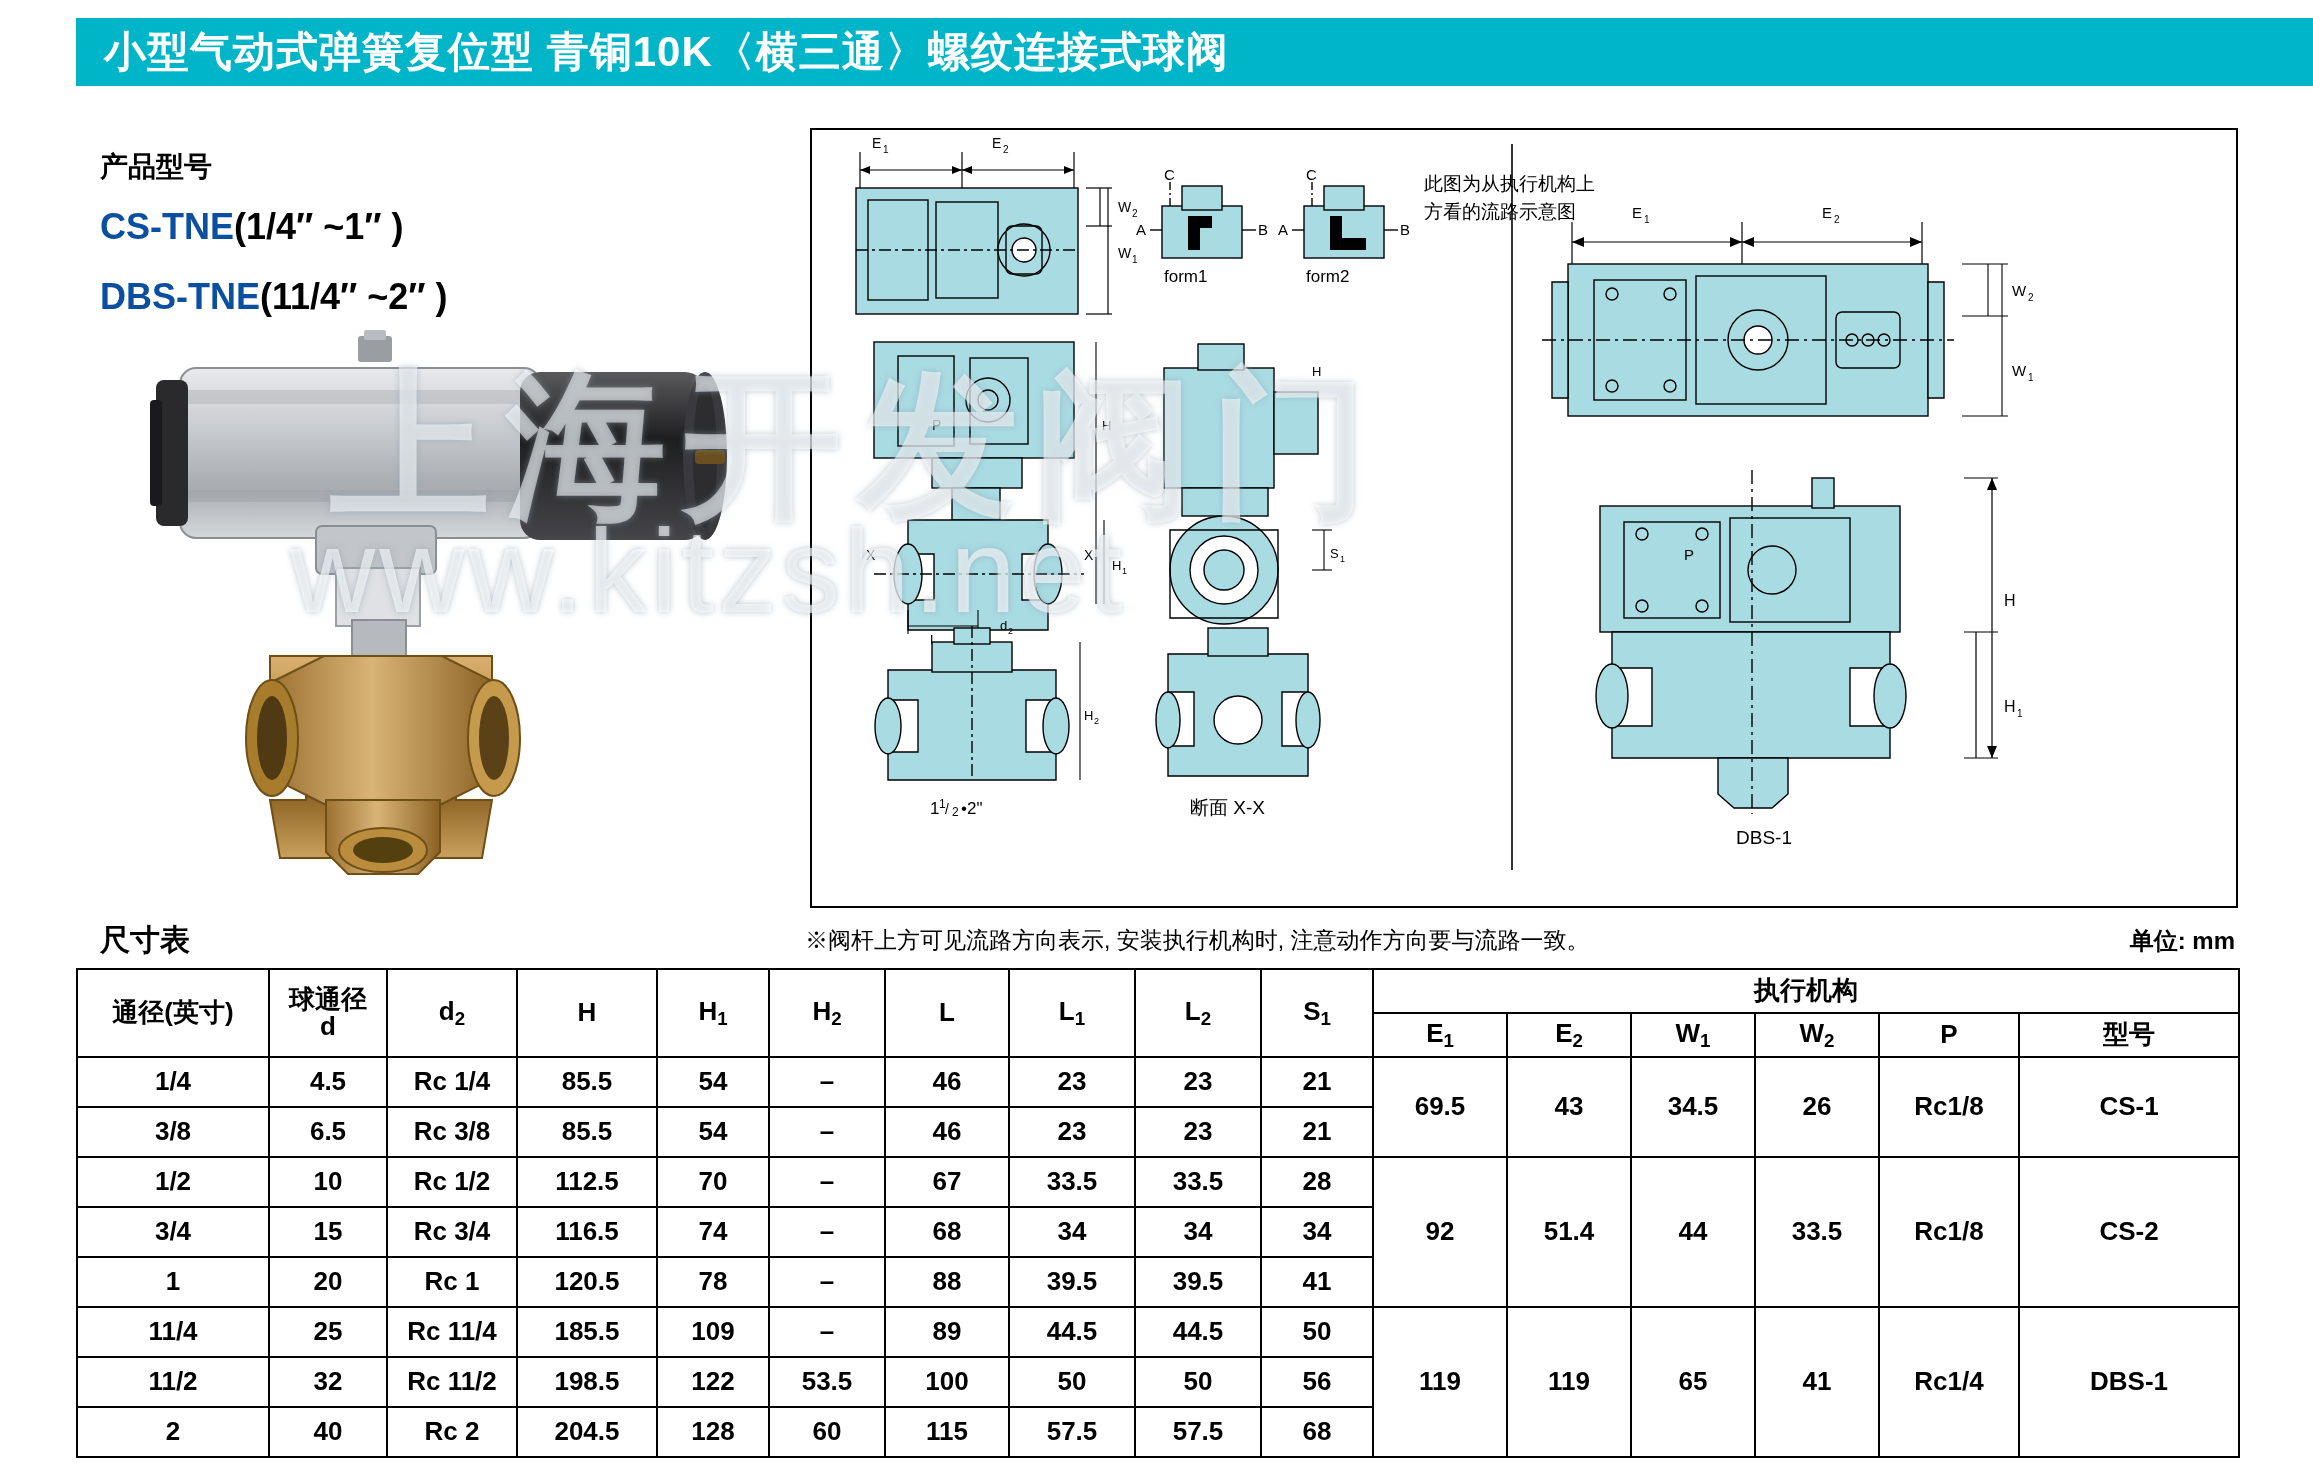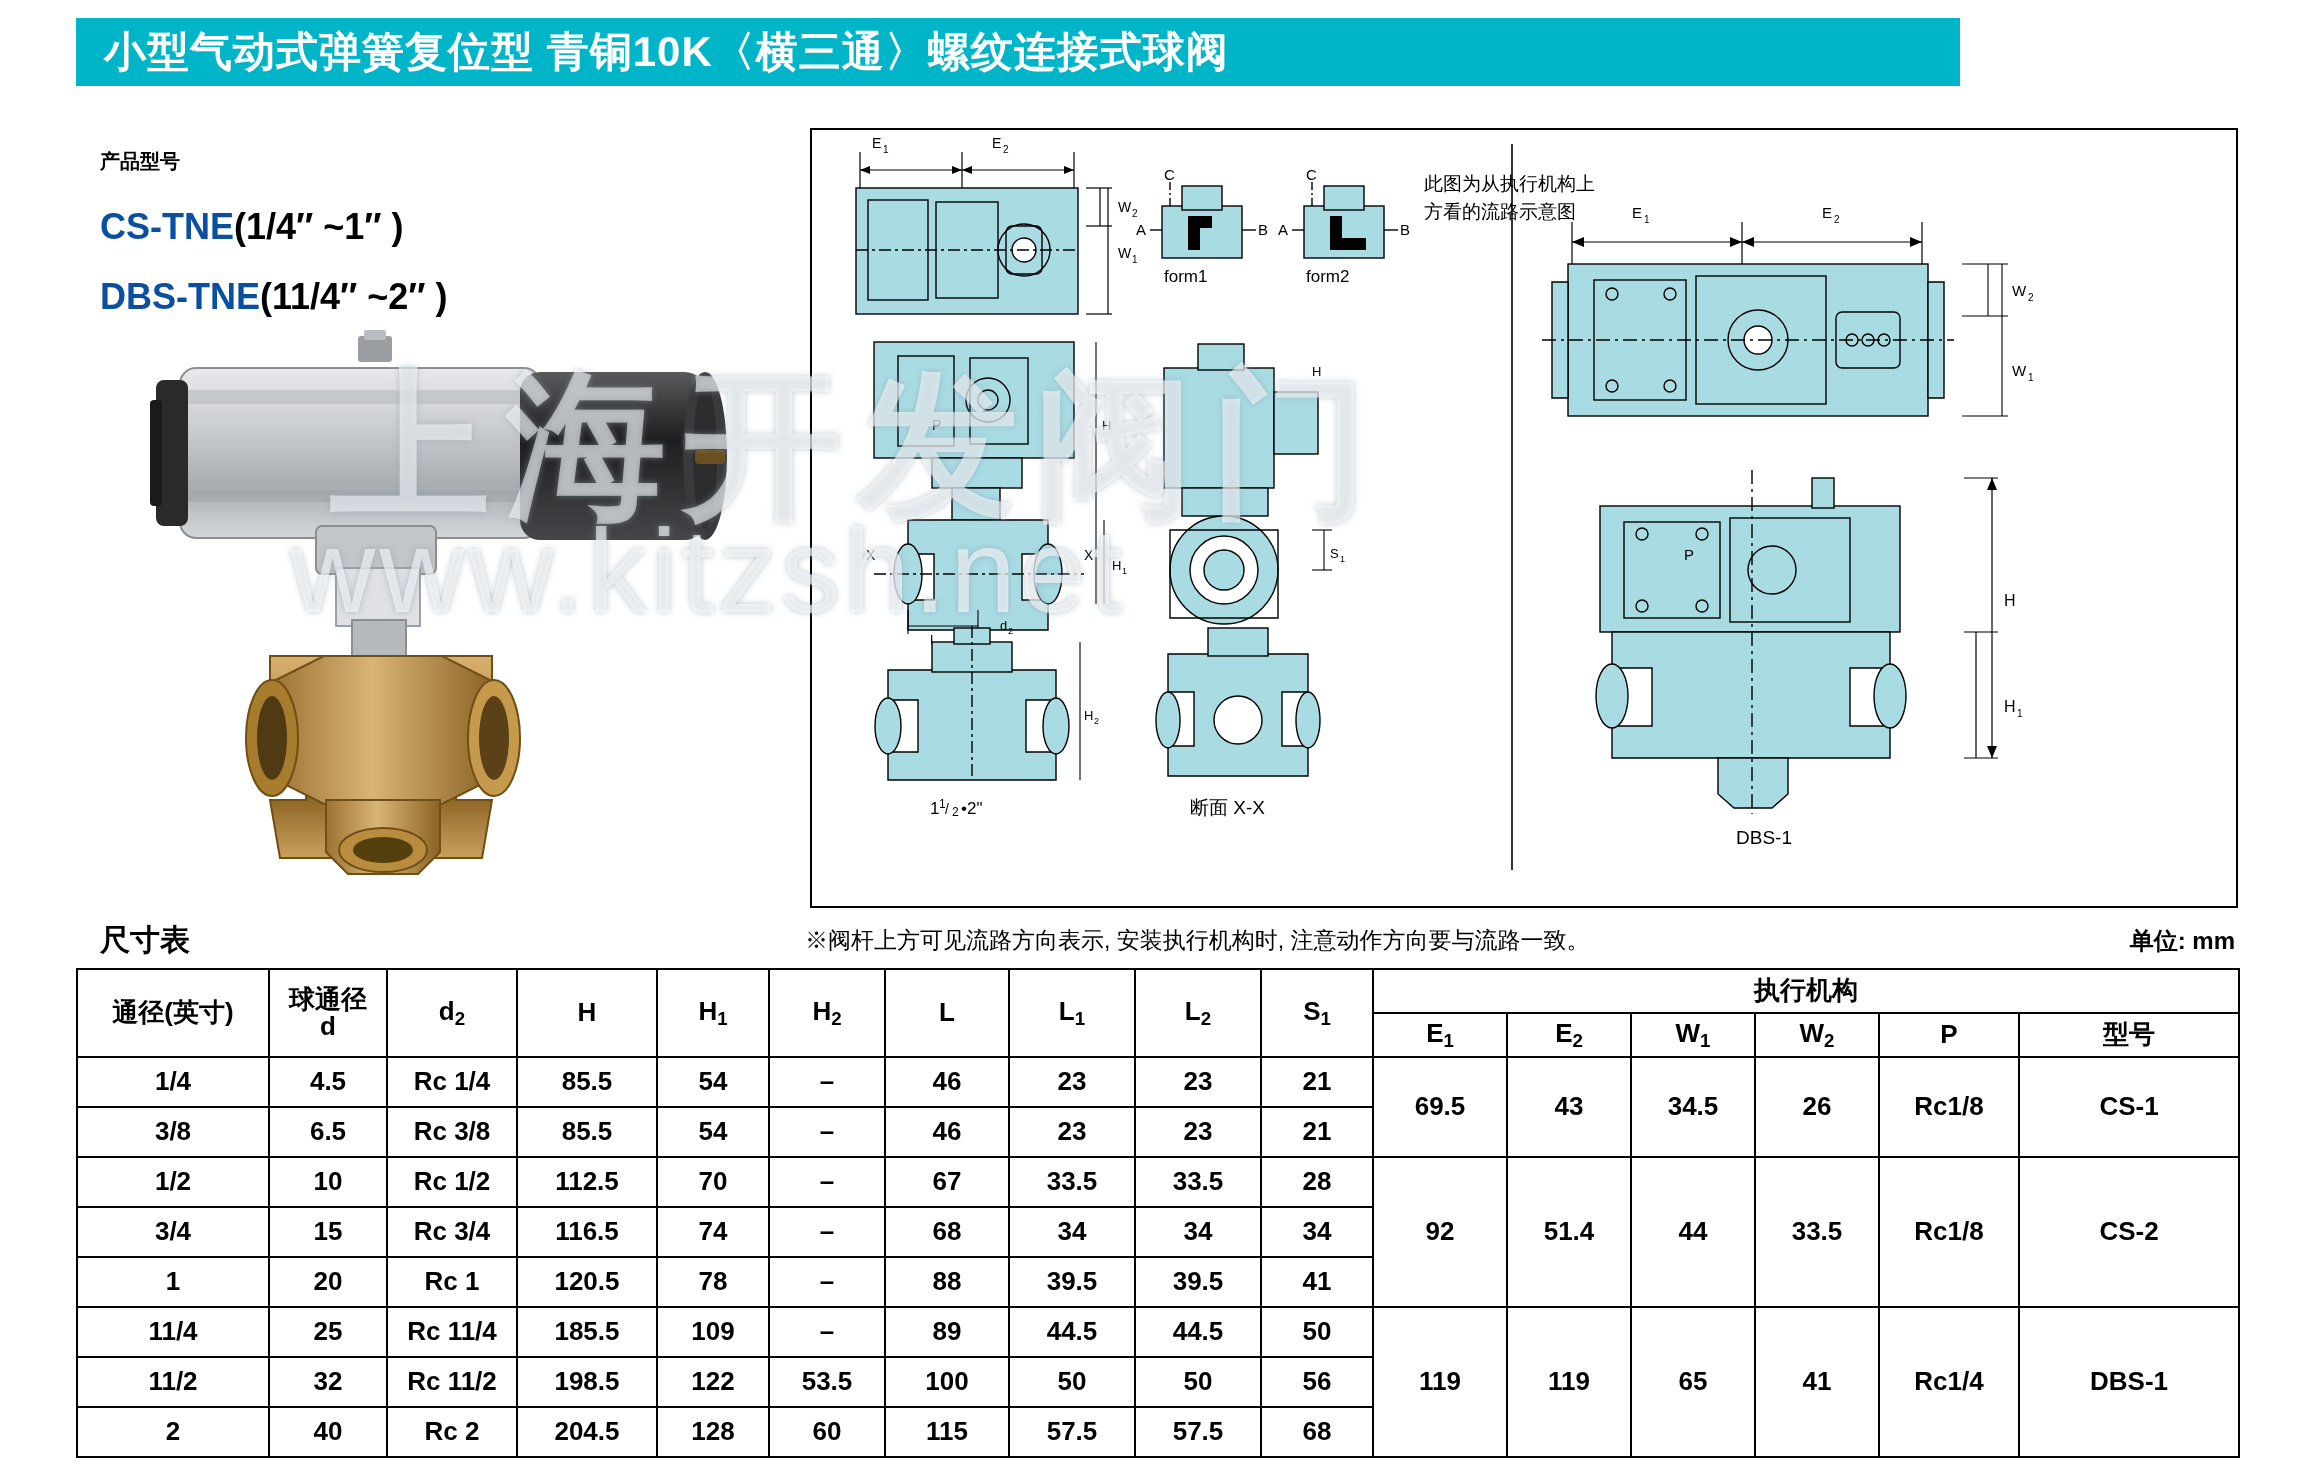"小型气动式弹簧复位型 青铜10K〈横三通〉螺纹连接式球阀" .title-bar { width: 1884px -> 2238px }
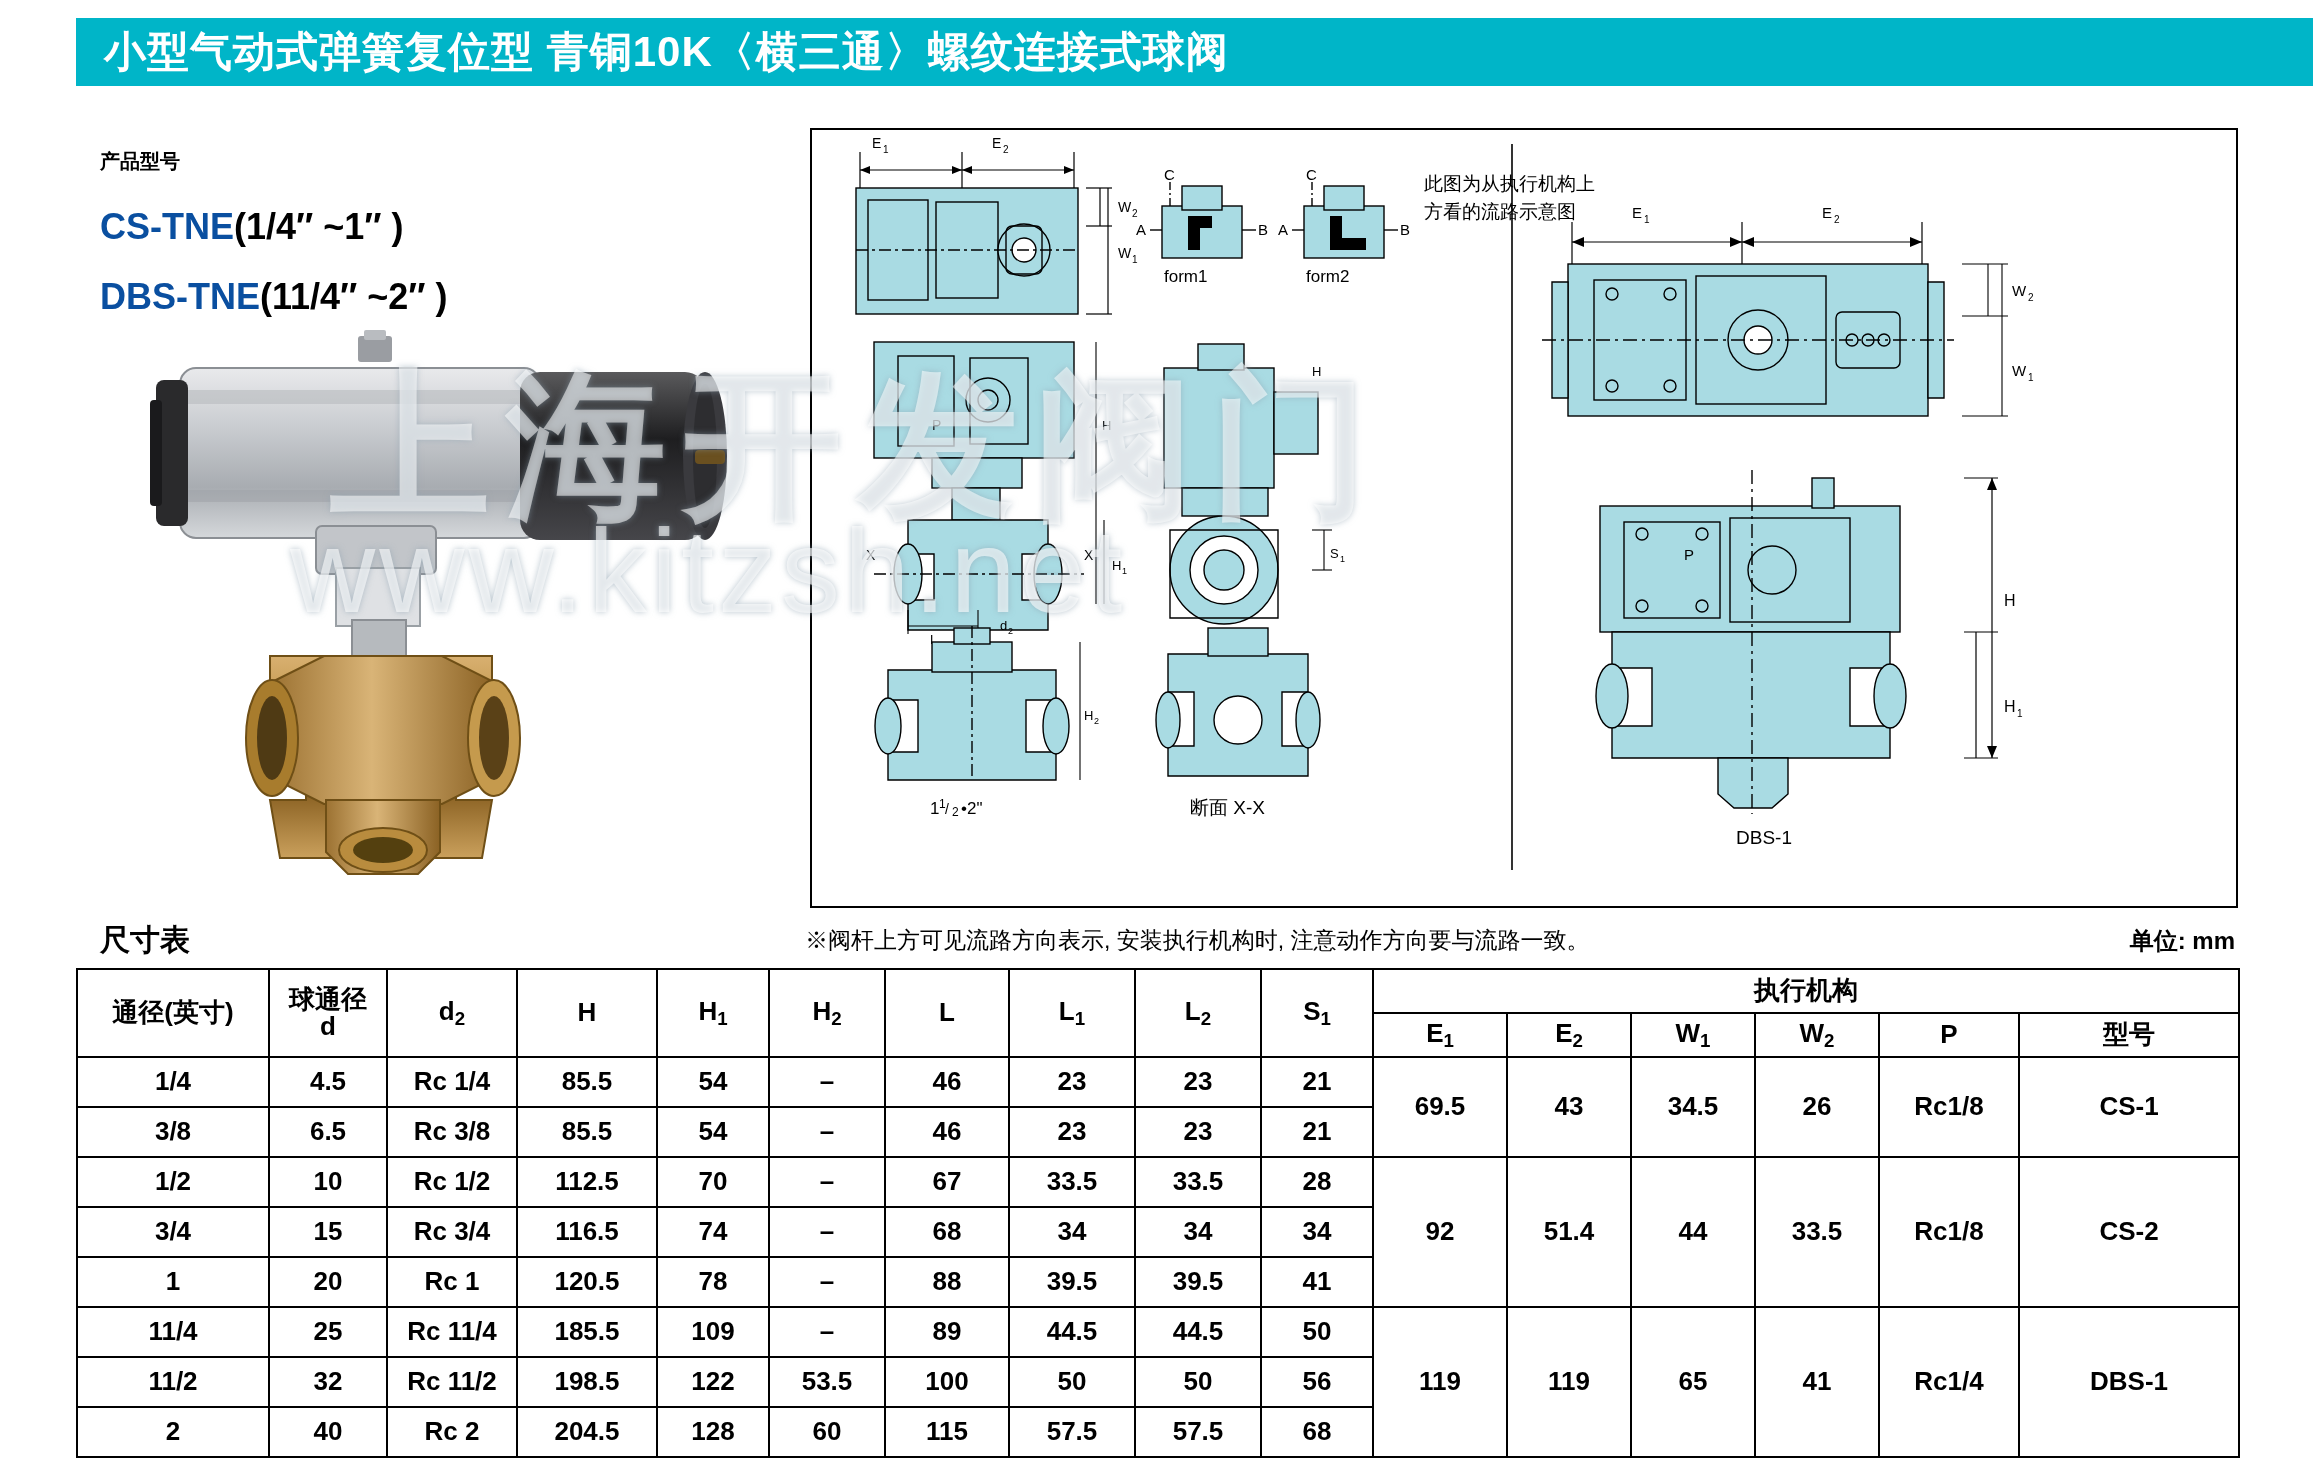"产品型号" .product-label { font-size: 20px -> 28px }
